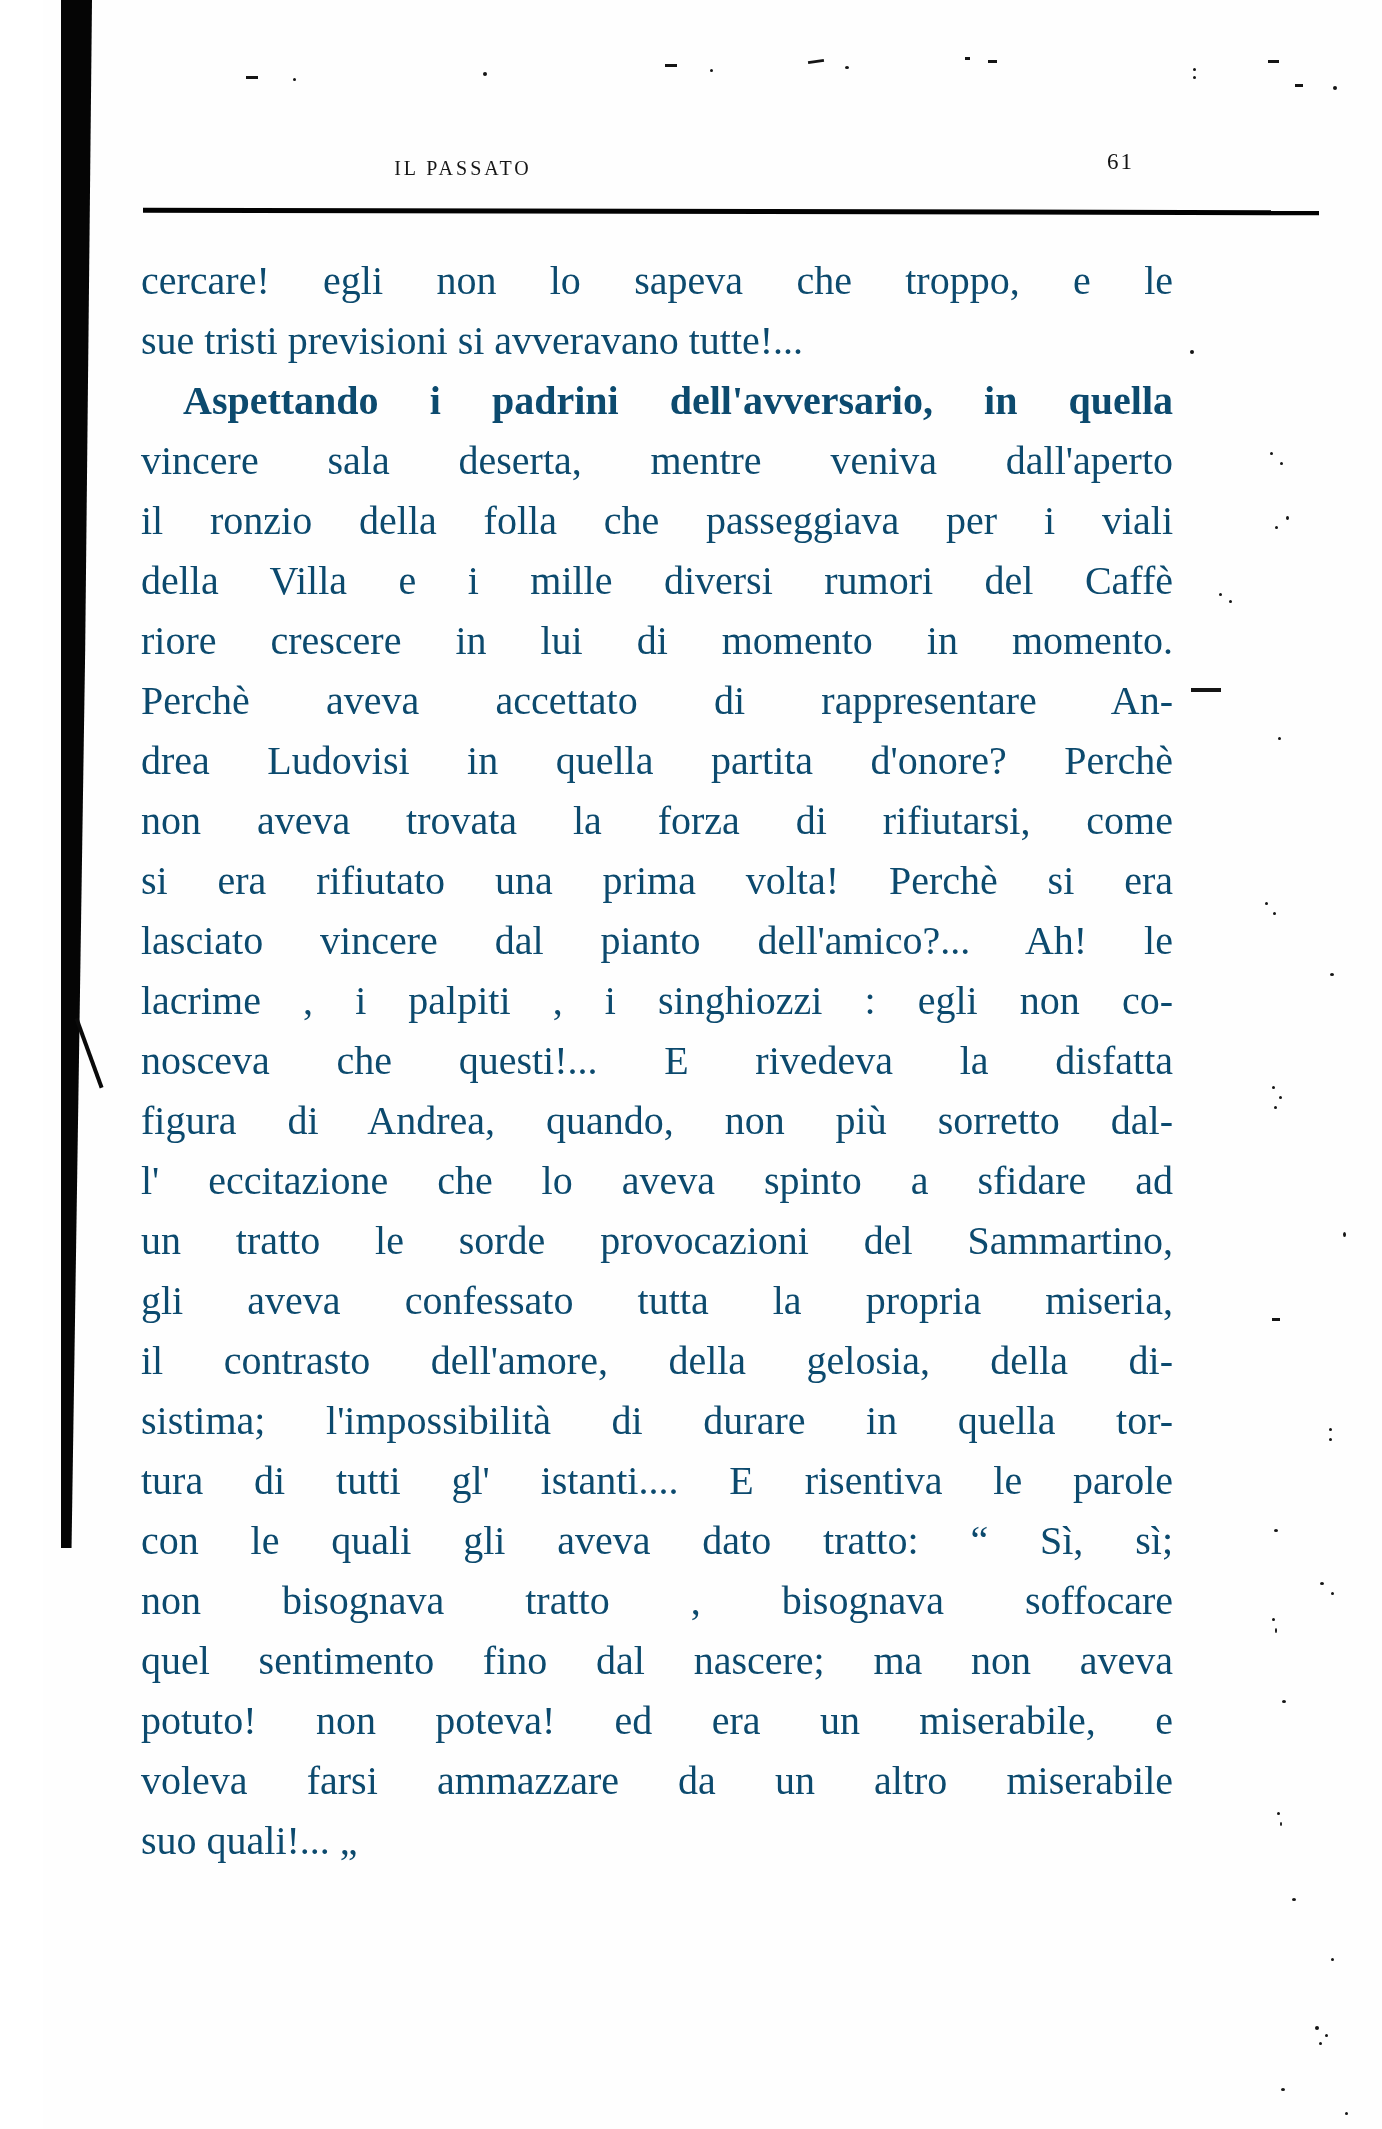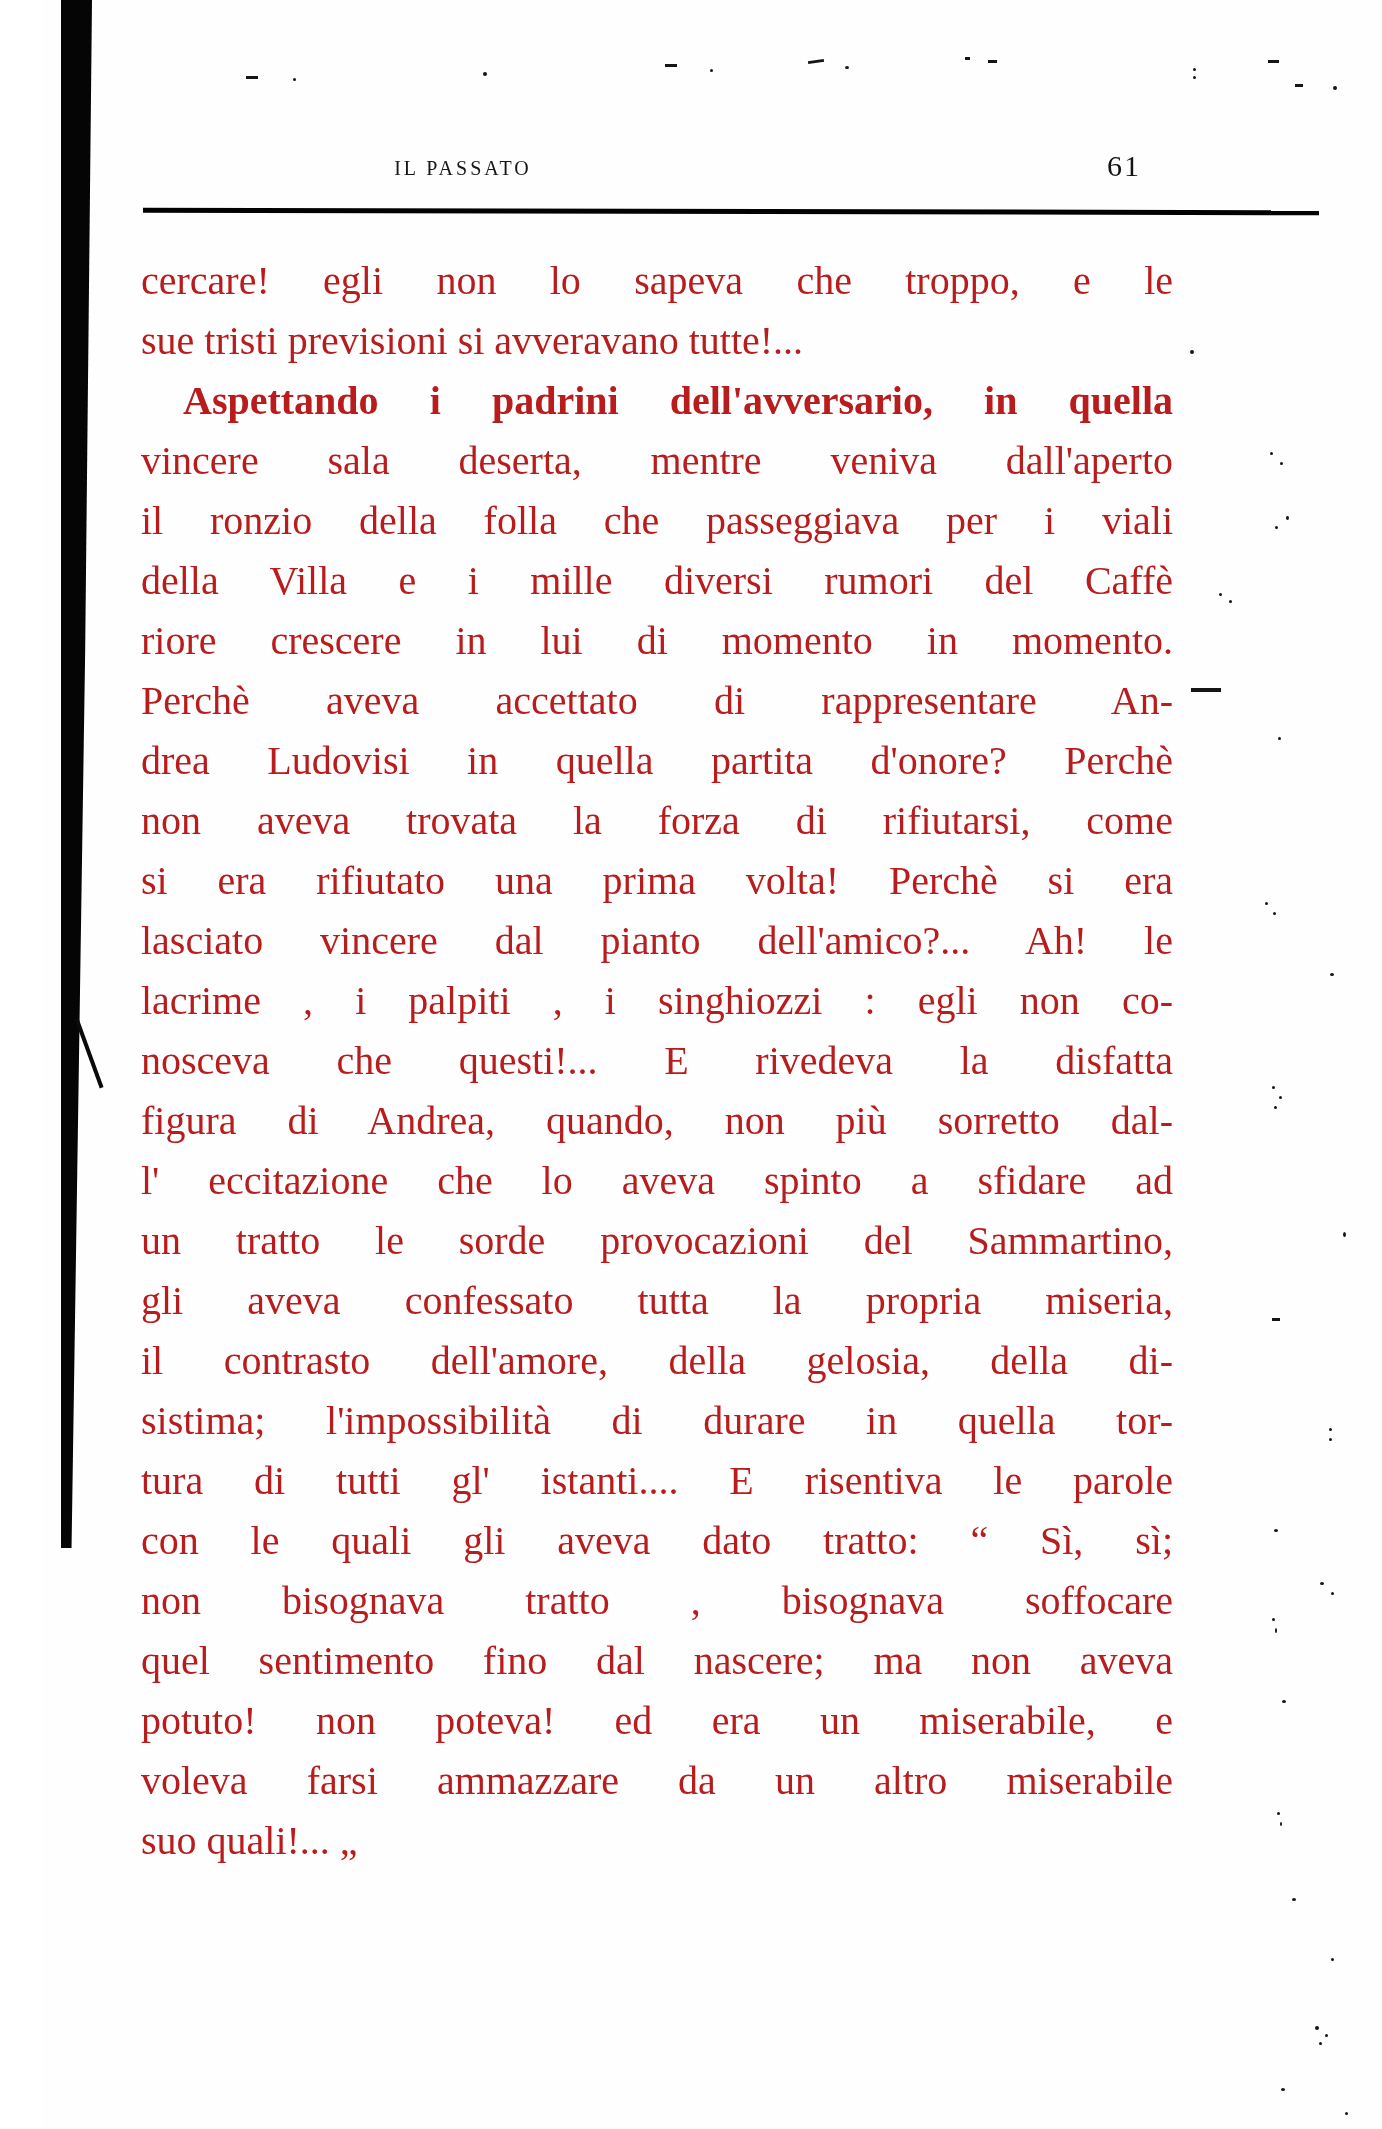"61" .page-number { font-size: 30px -> 23px }
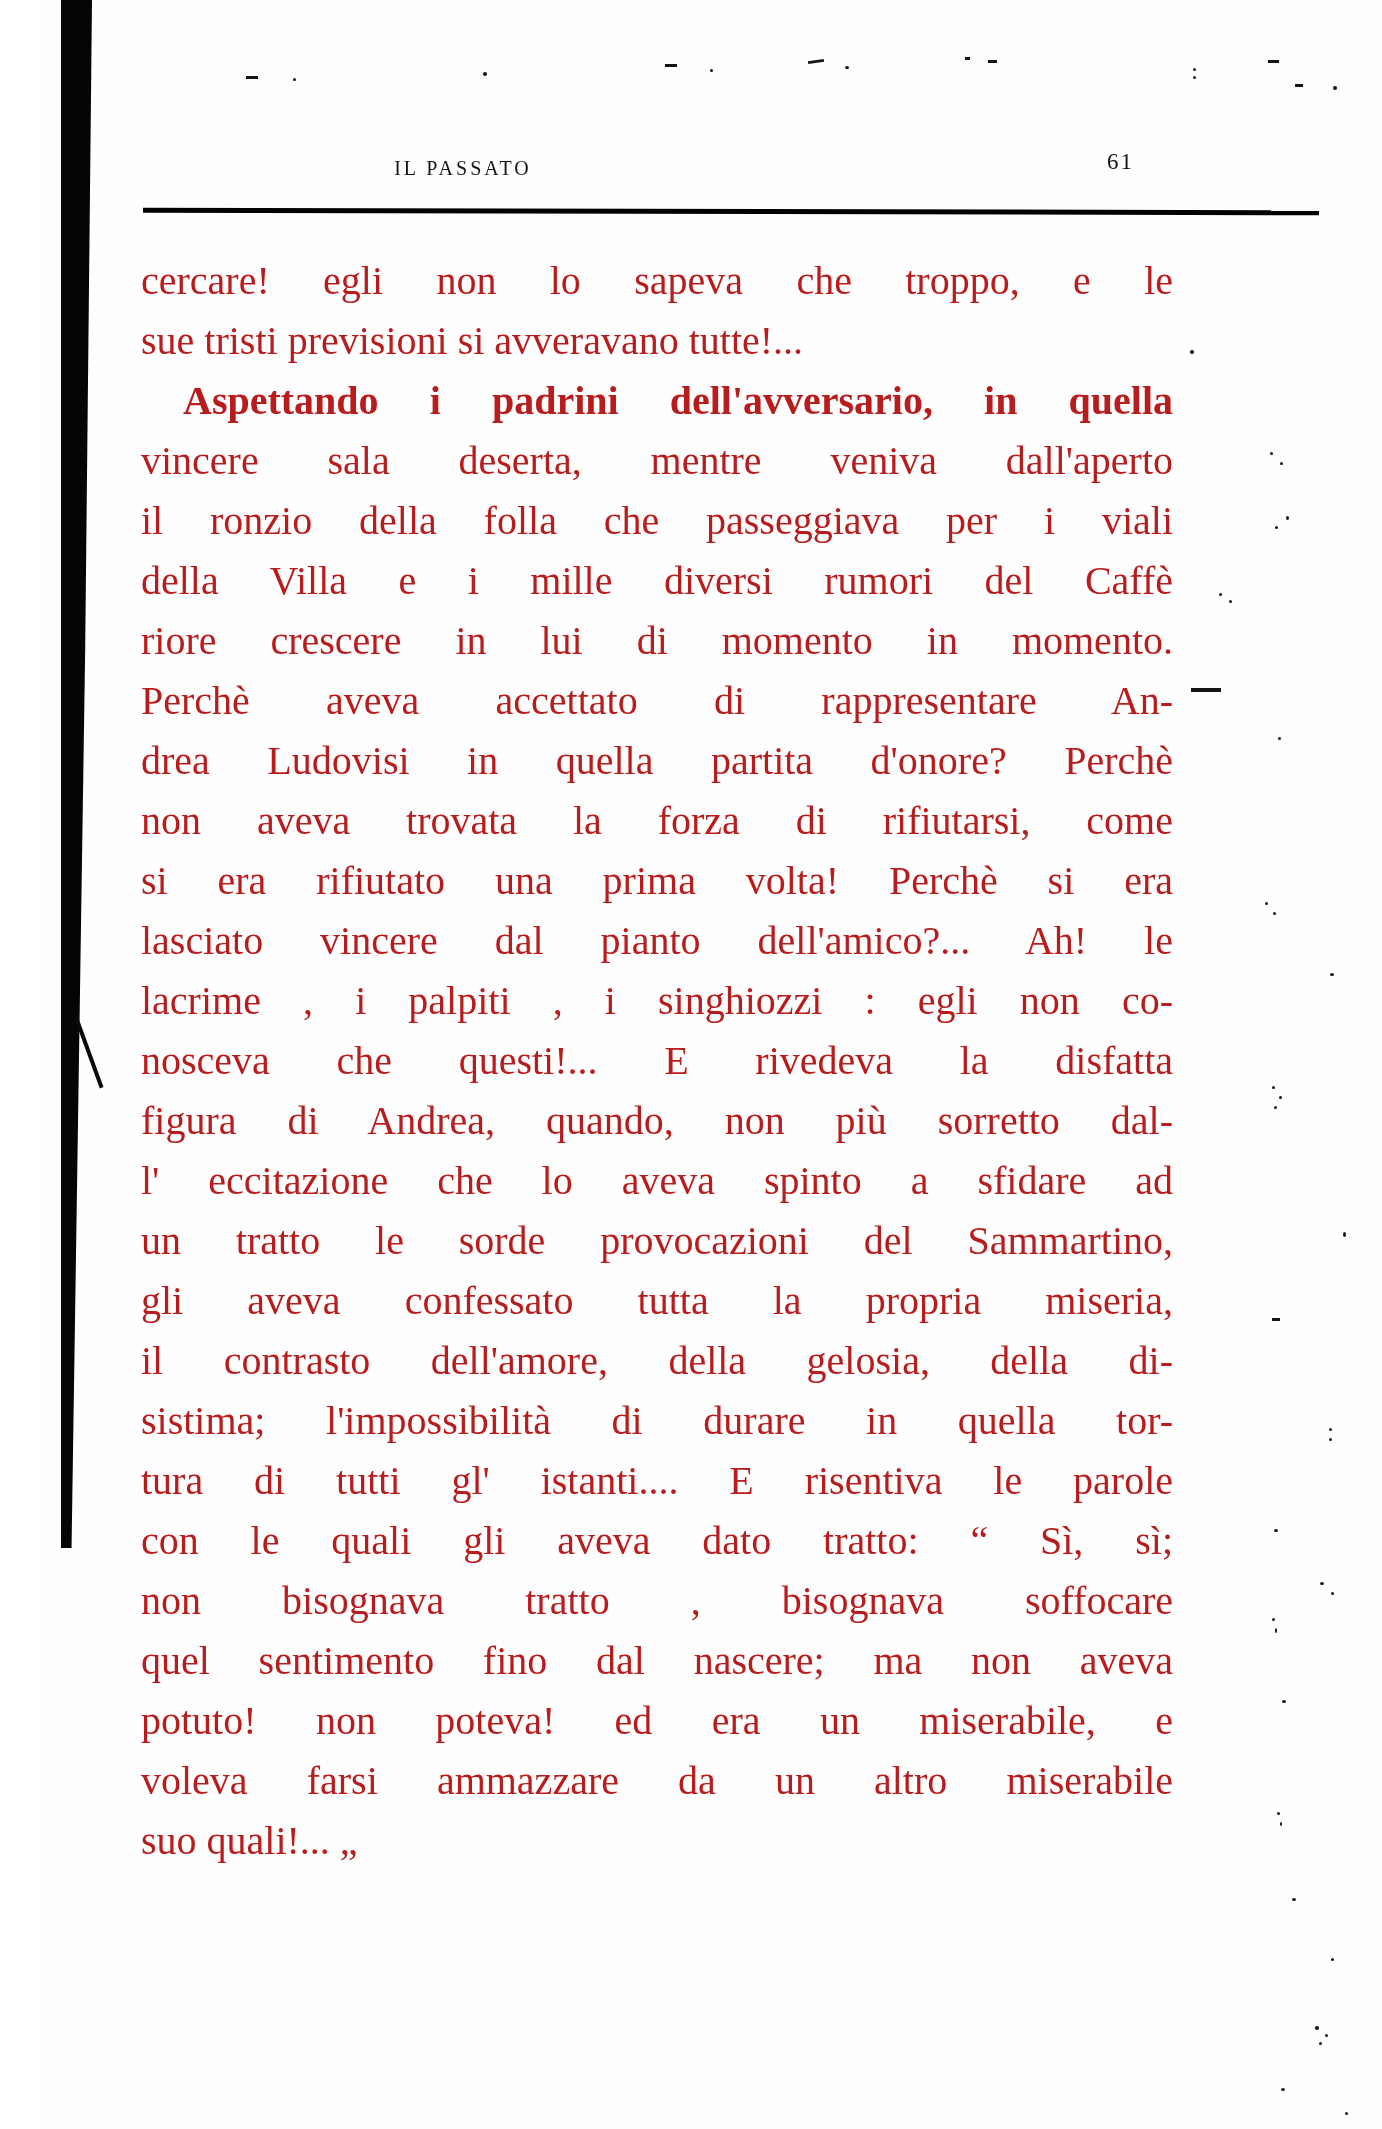"cercare! egli non lo sapeva" .text-block { color: #b91c1c -> #0c4a6e }
